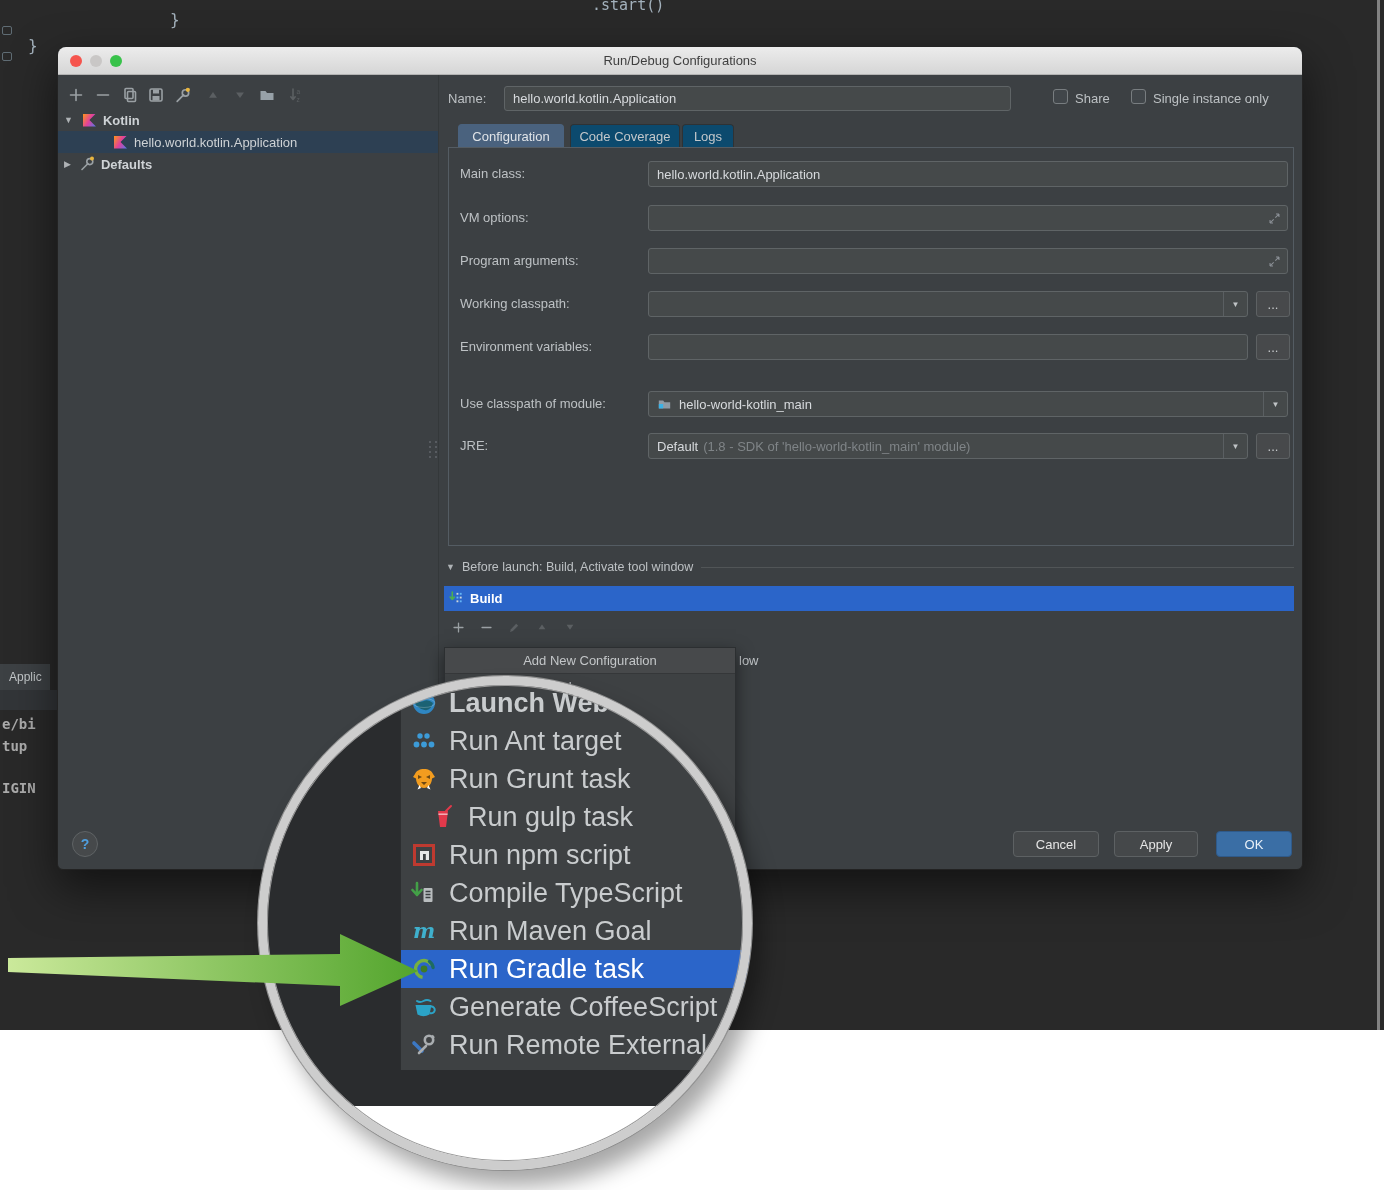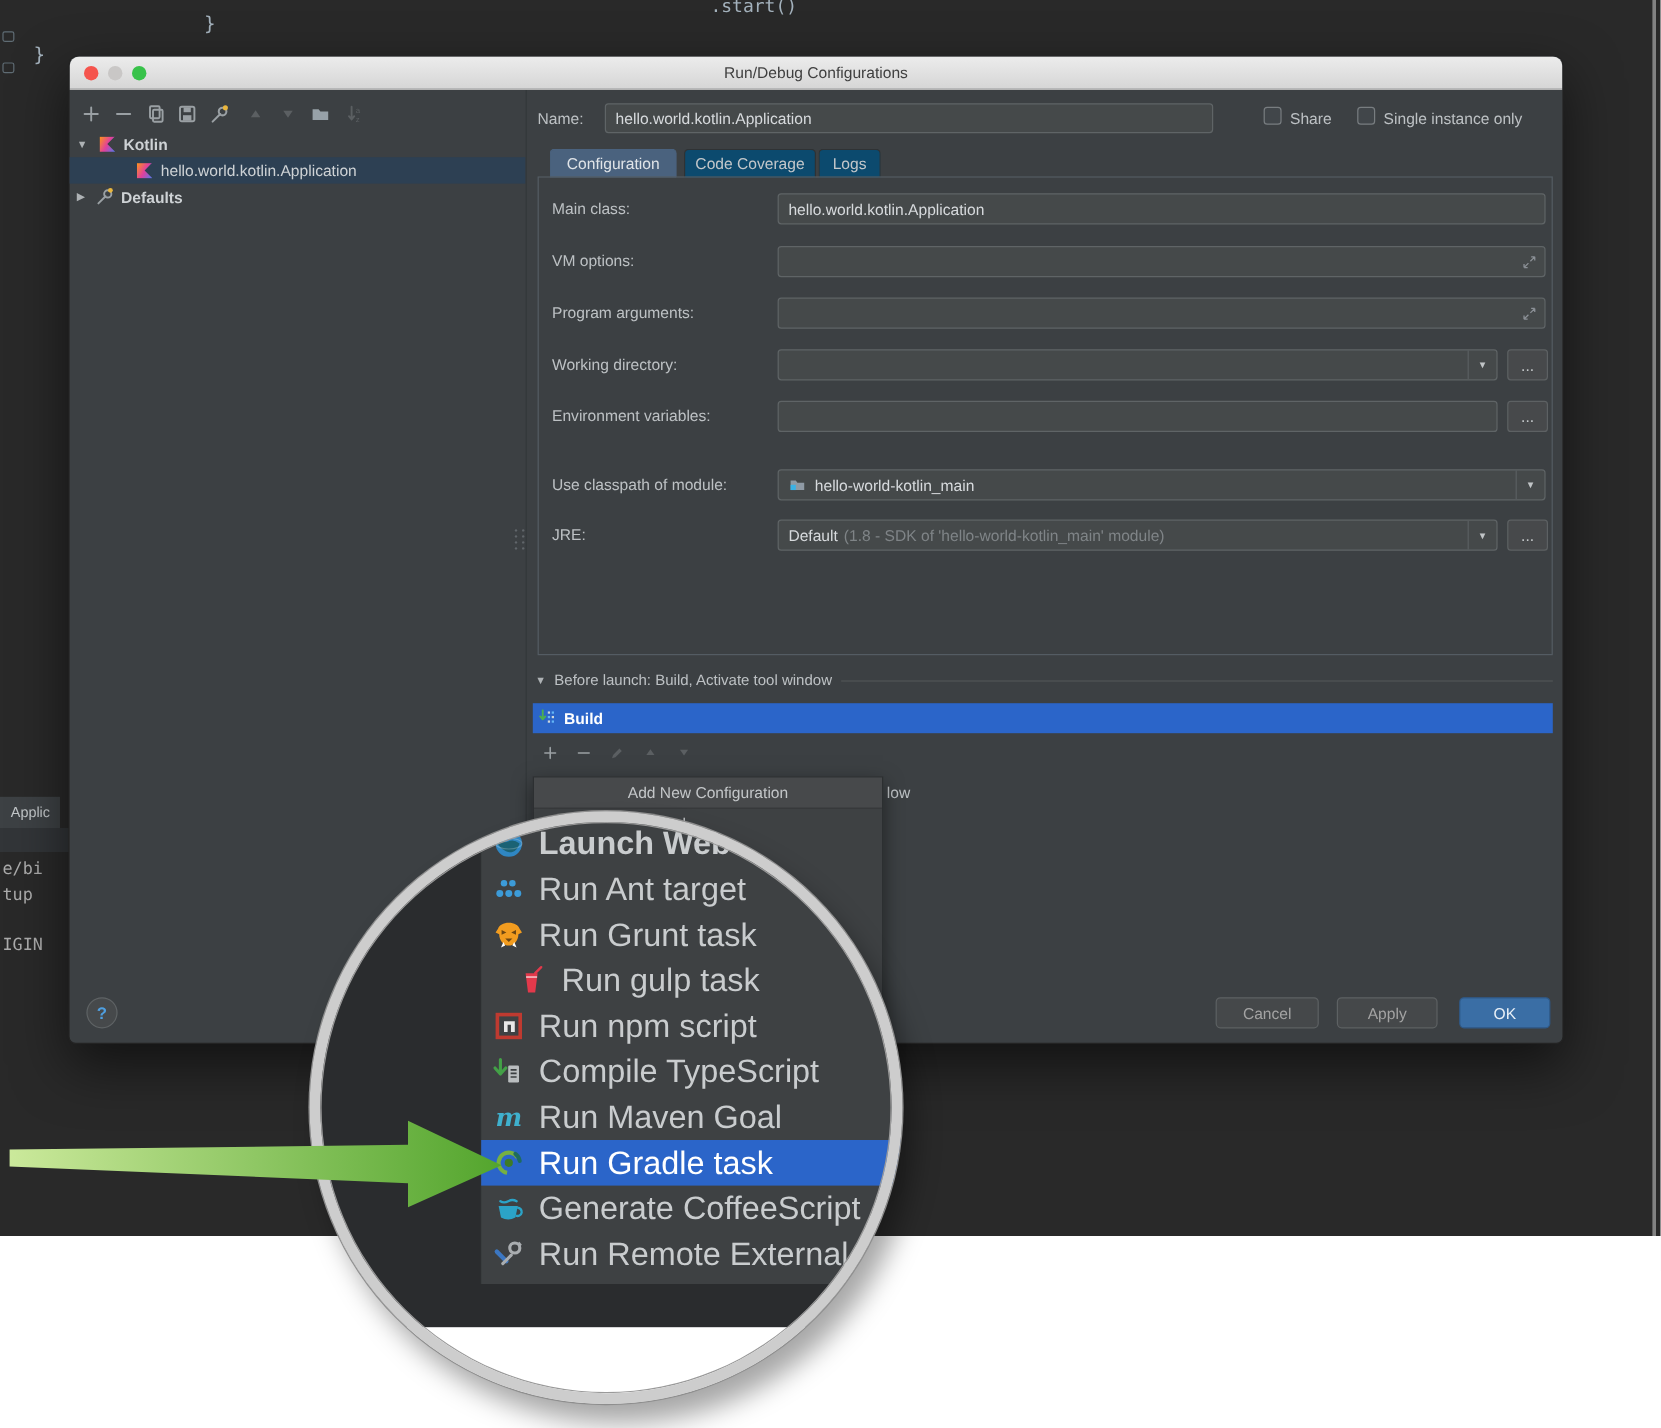"Working directory:" div.abs { text: directory -> classpath }
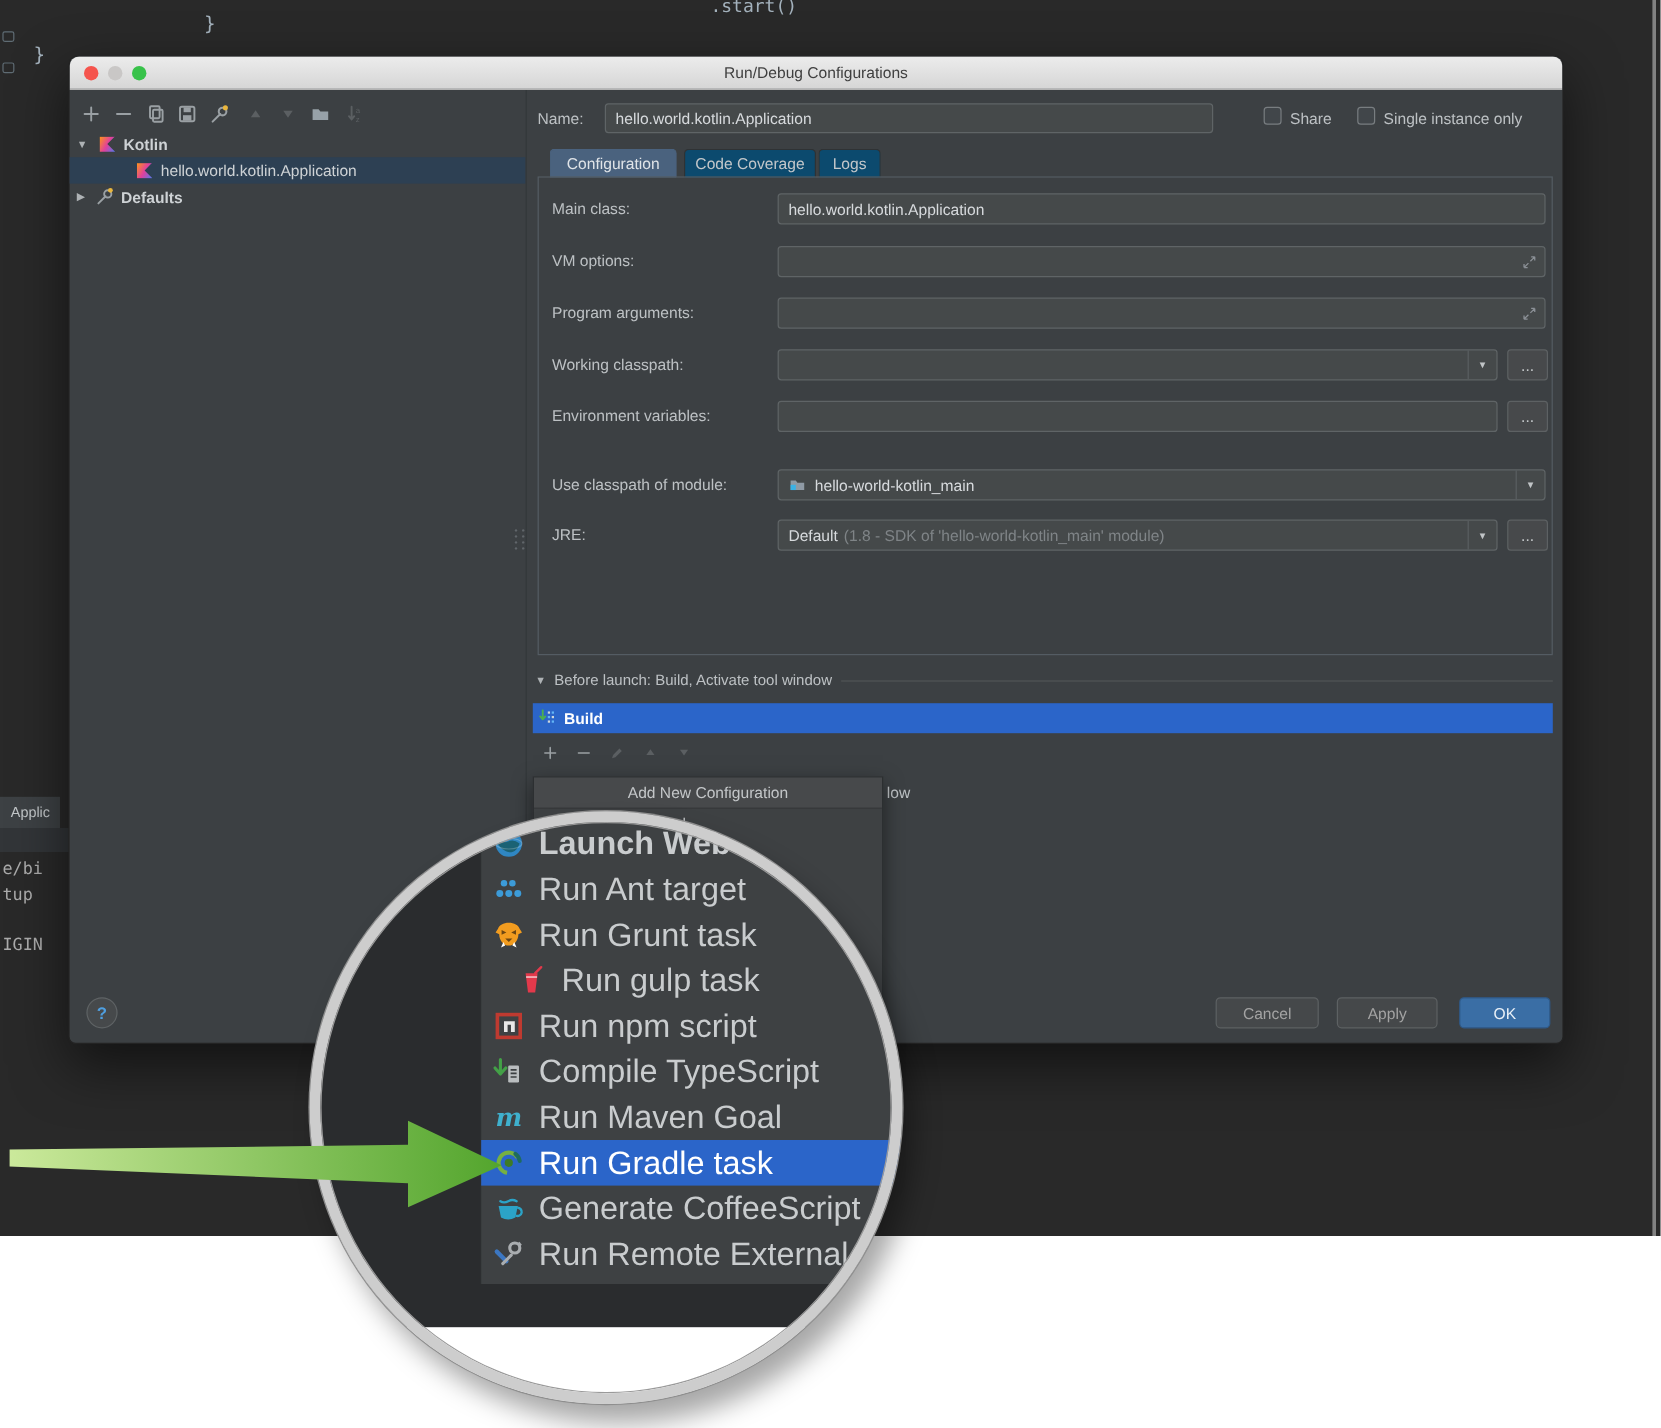"e/bi" .console-line { font-weight: none -> bold }
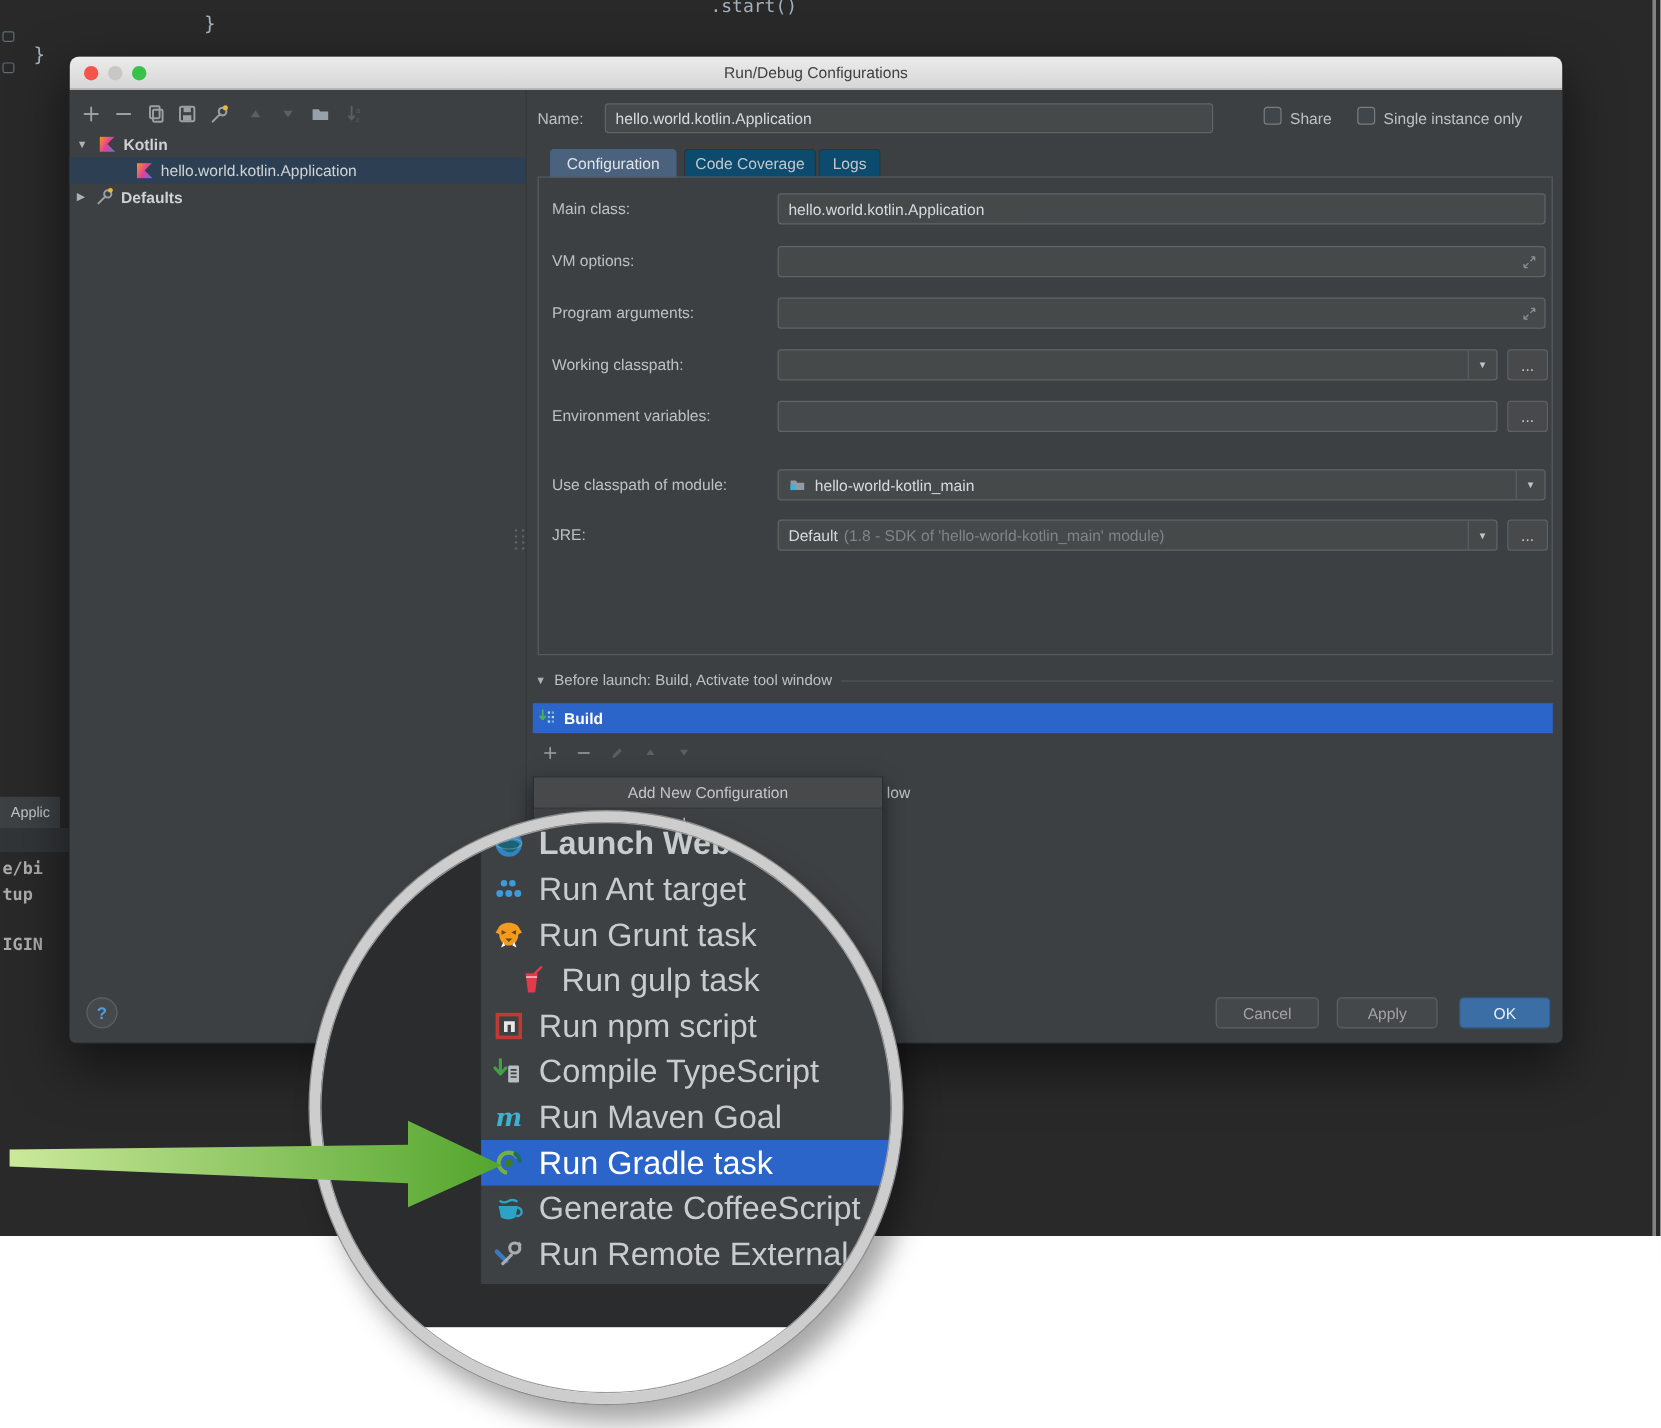"Cancel" .btn { color: #a3a3a3 -> #e5e5e5 }
